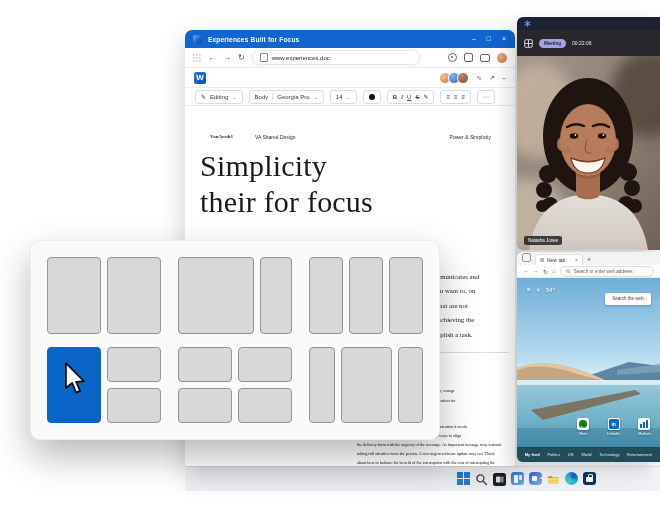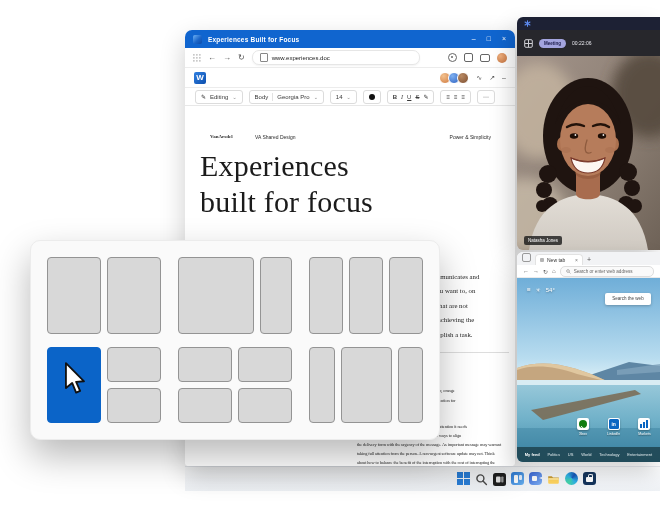"Experiences" div { text: Experiences -> Simplicity }
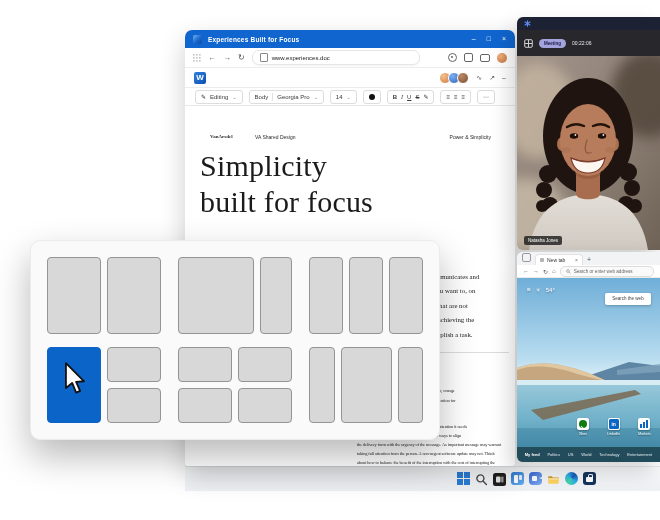"built for focus" div { text: built -> their }
